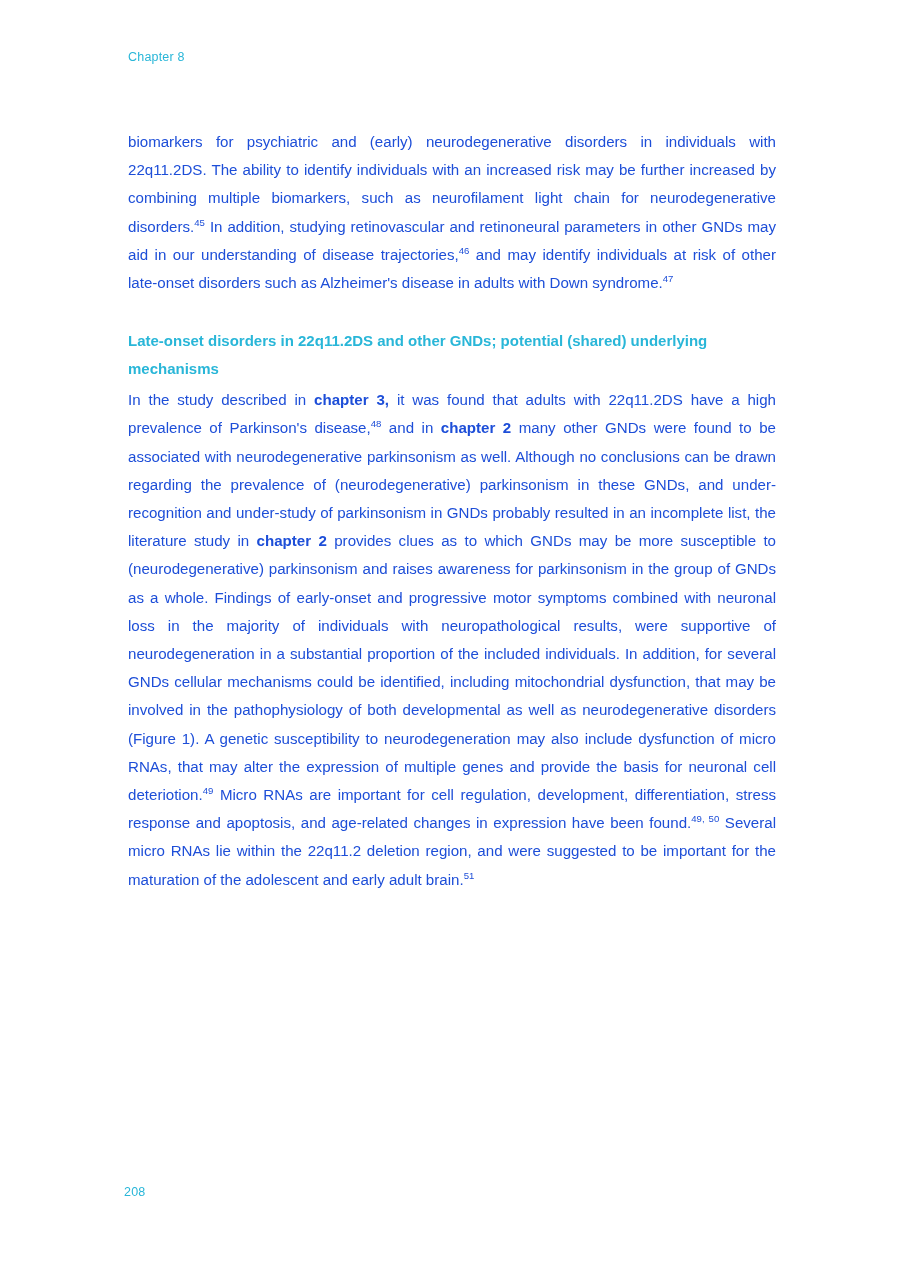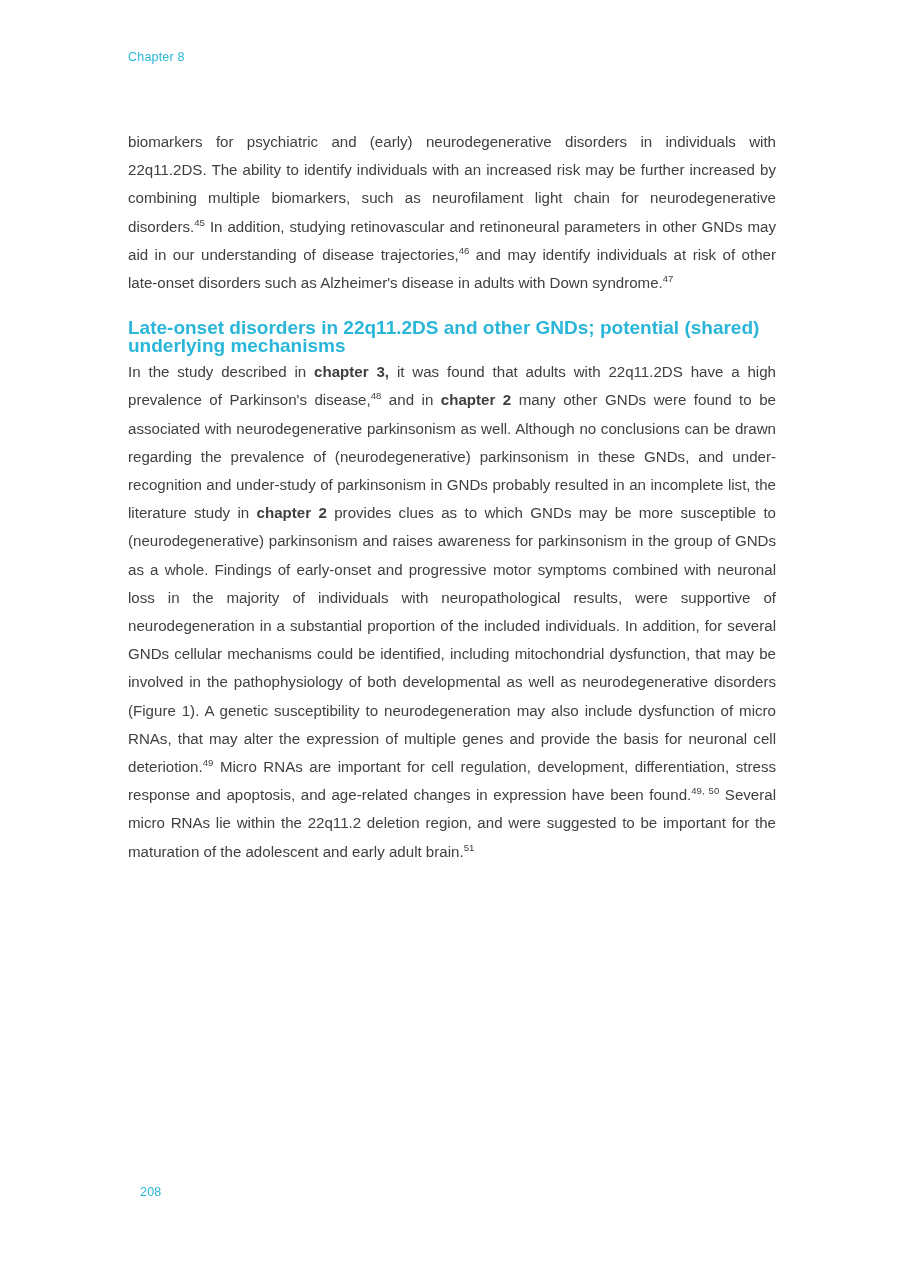"biomarkers for psychiatric and (early)" .para { color: #404040 -> #1d4ed8 }
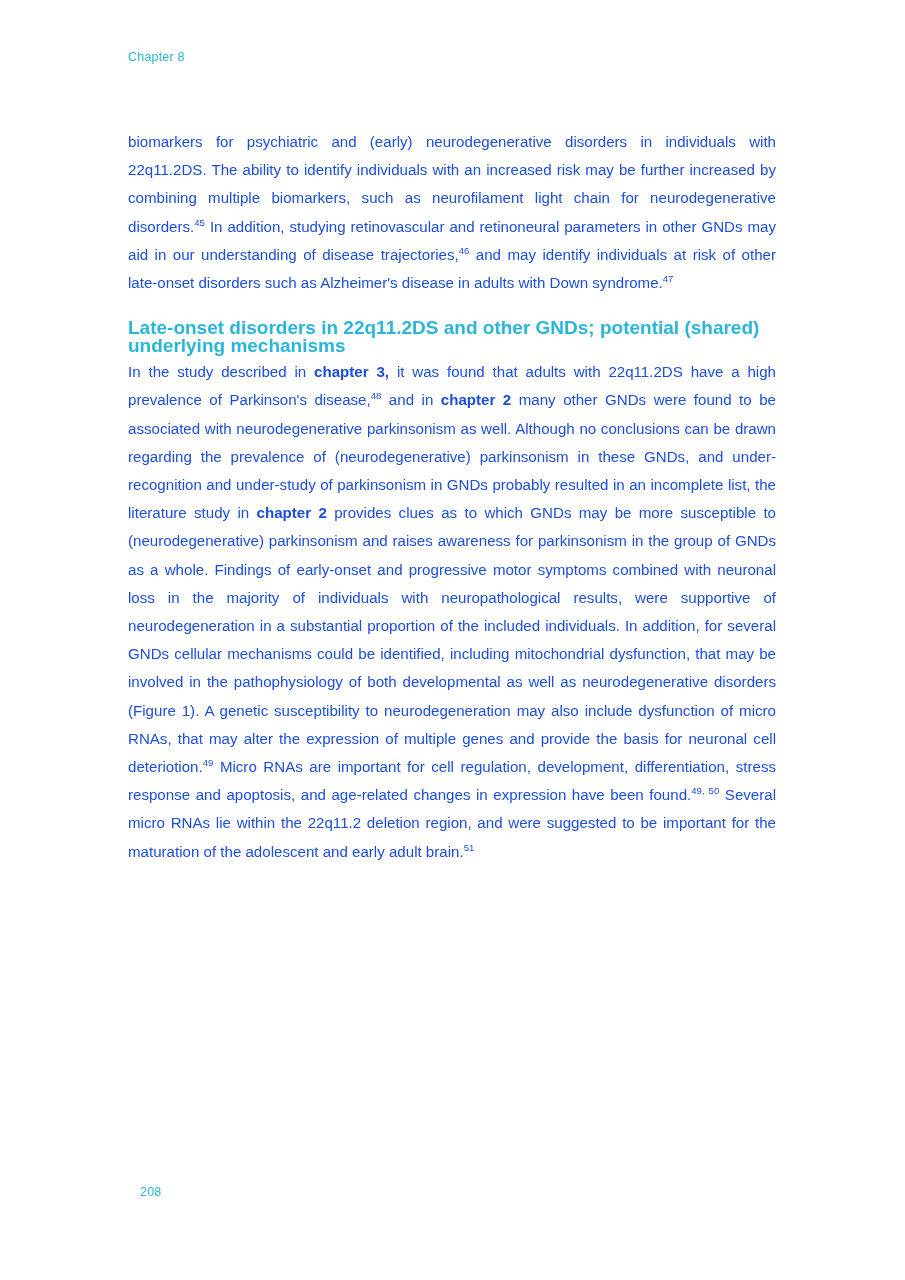"Late-onset disorders in 22q11.2DS and" .section-heading { font-size: 19px -> 15px; line-height: 18px -> 28px; margin: 22px 0 3px 0 -> 30px 0 3px 0 }
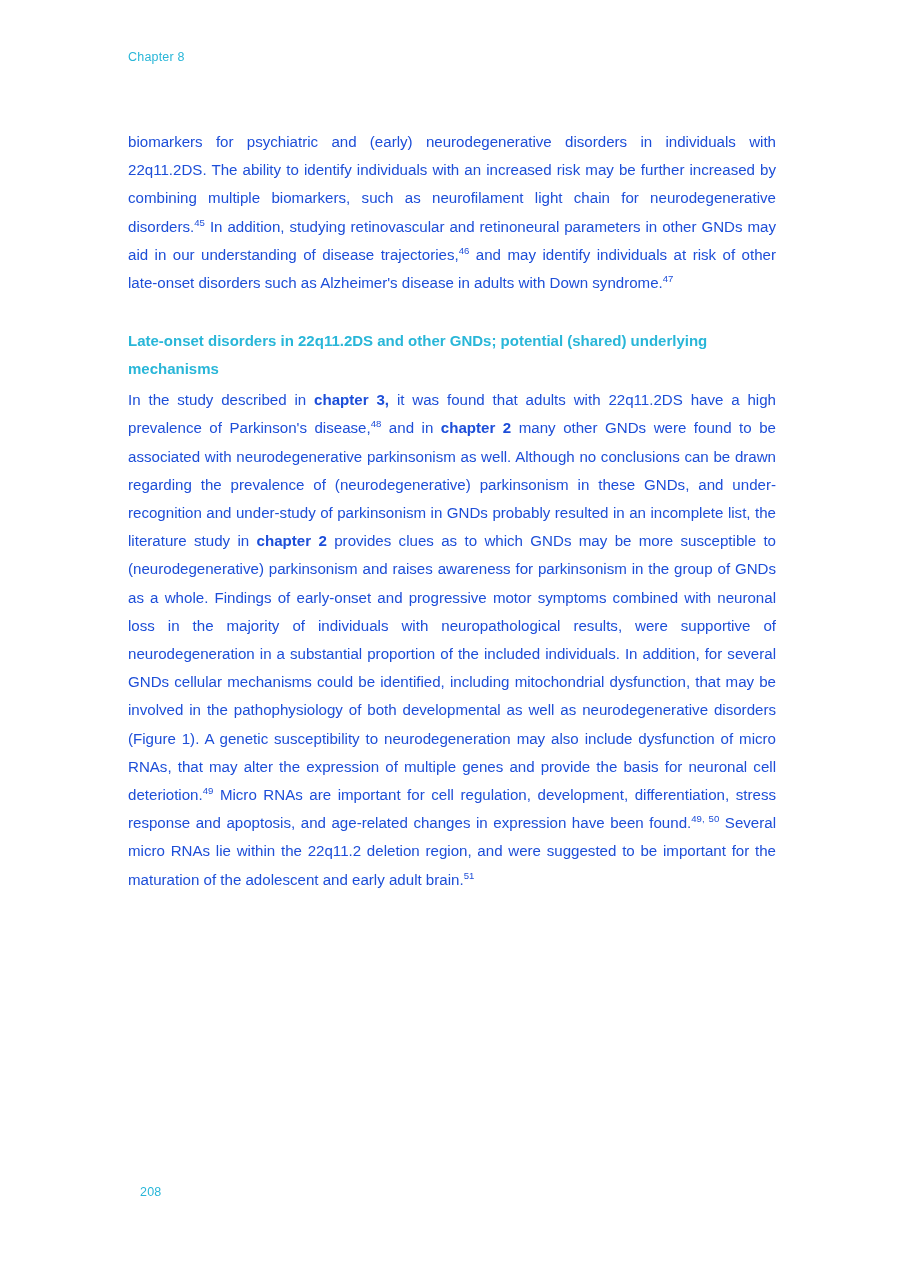"208" .folio { left: 140px -> 124px }
